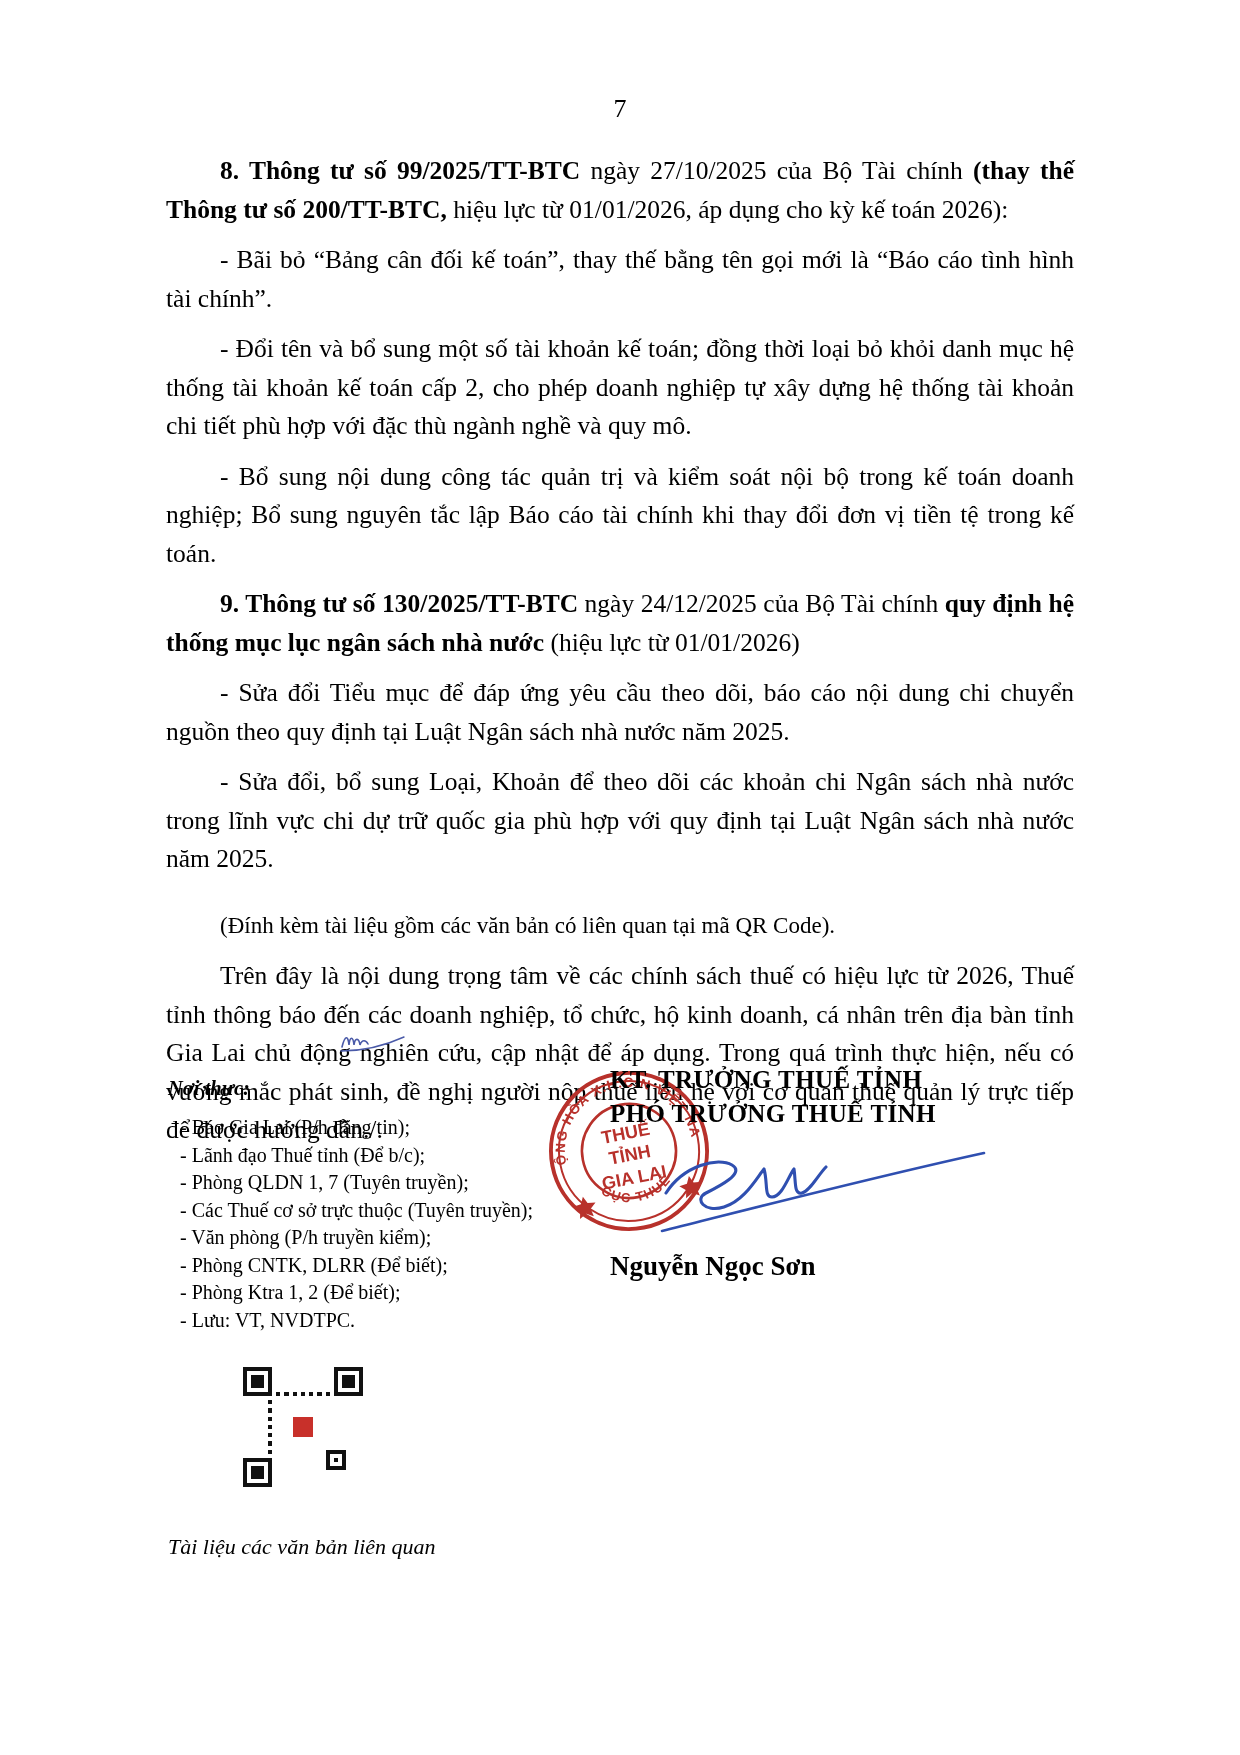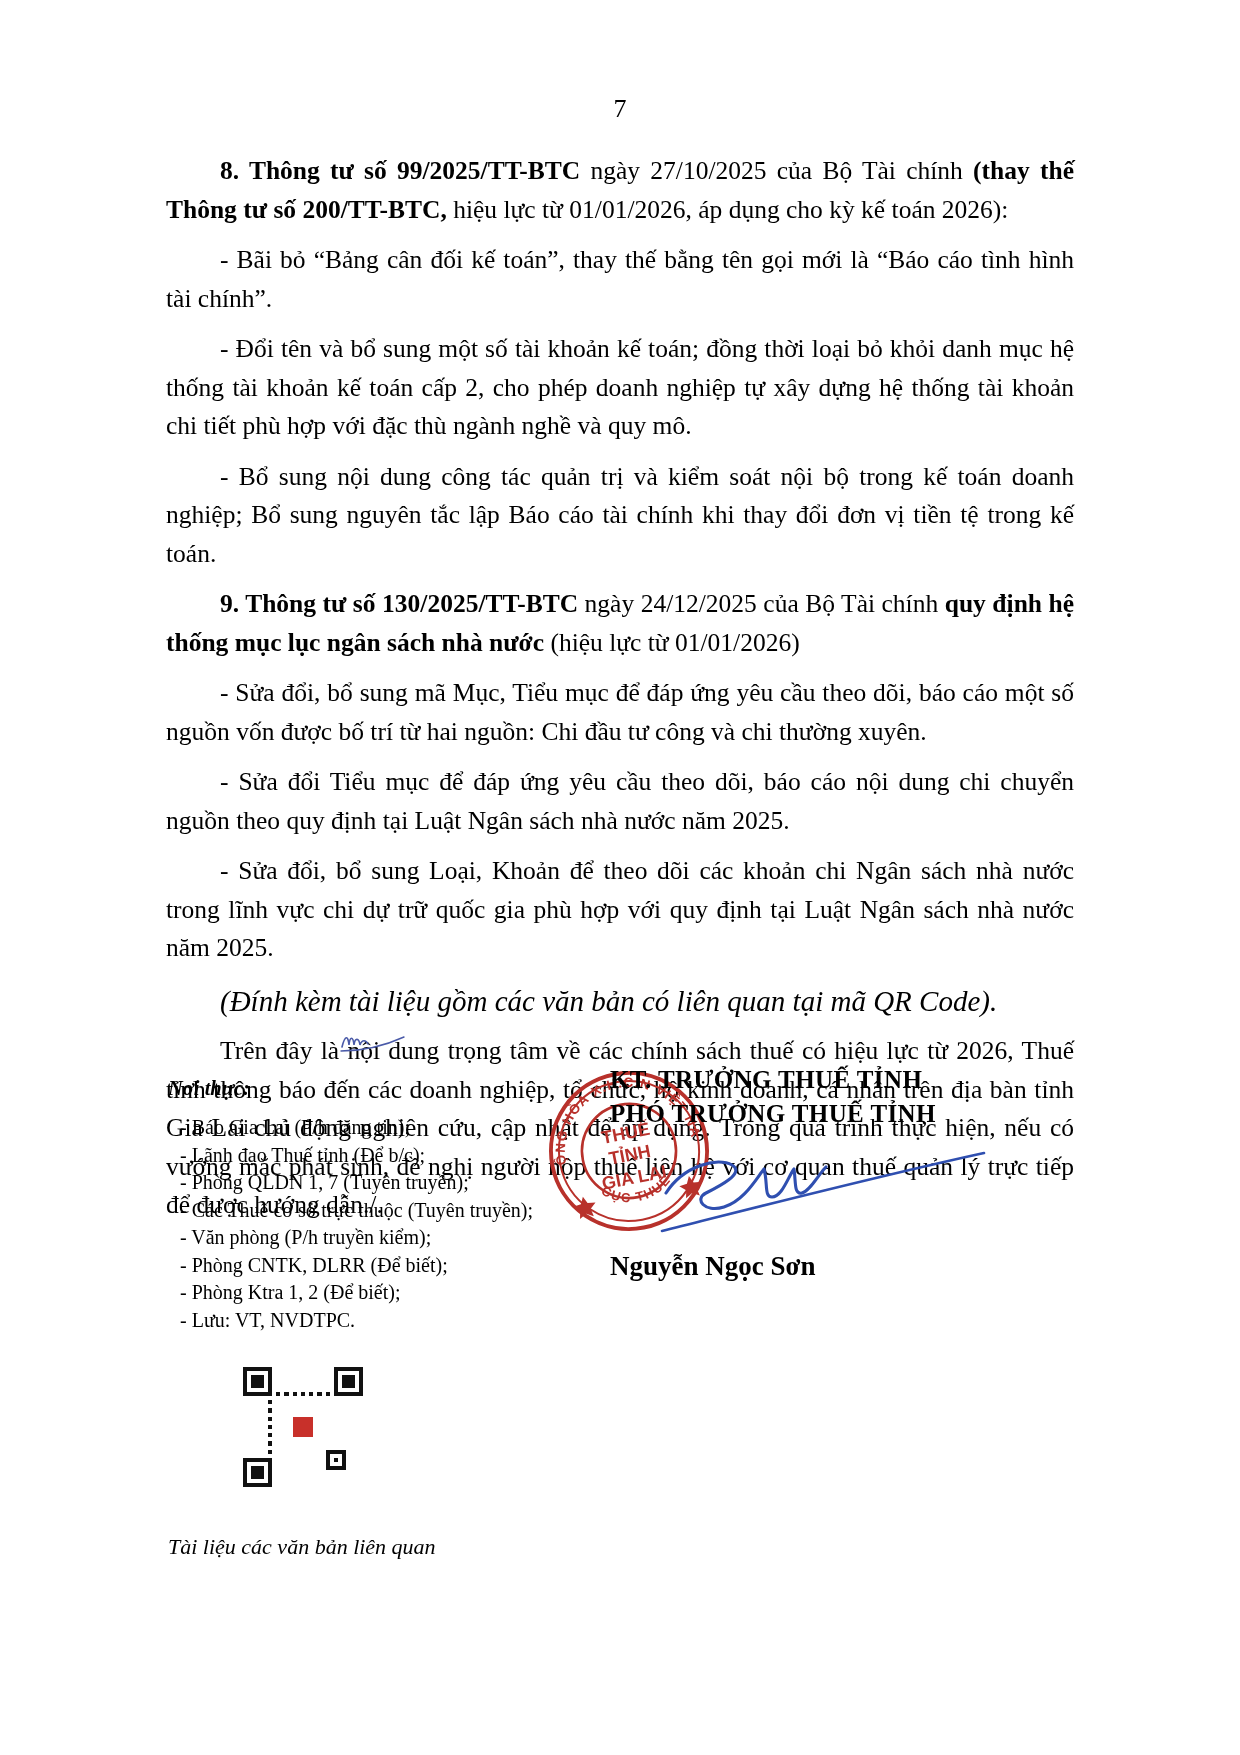"- Sửa đổi, bổ sung mã" p.para { html: <p><span>- Sửa đổi, bổ sung mã Mục, Tiểu mục để đáp ứng yêu cầu theo dõi, báo cáo một số nguồn vốn được bố trí từ hai nguồn: Chi đầu tư công và chi thường xuyên.</span></p> -> none }
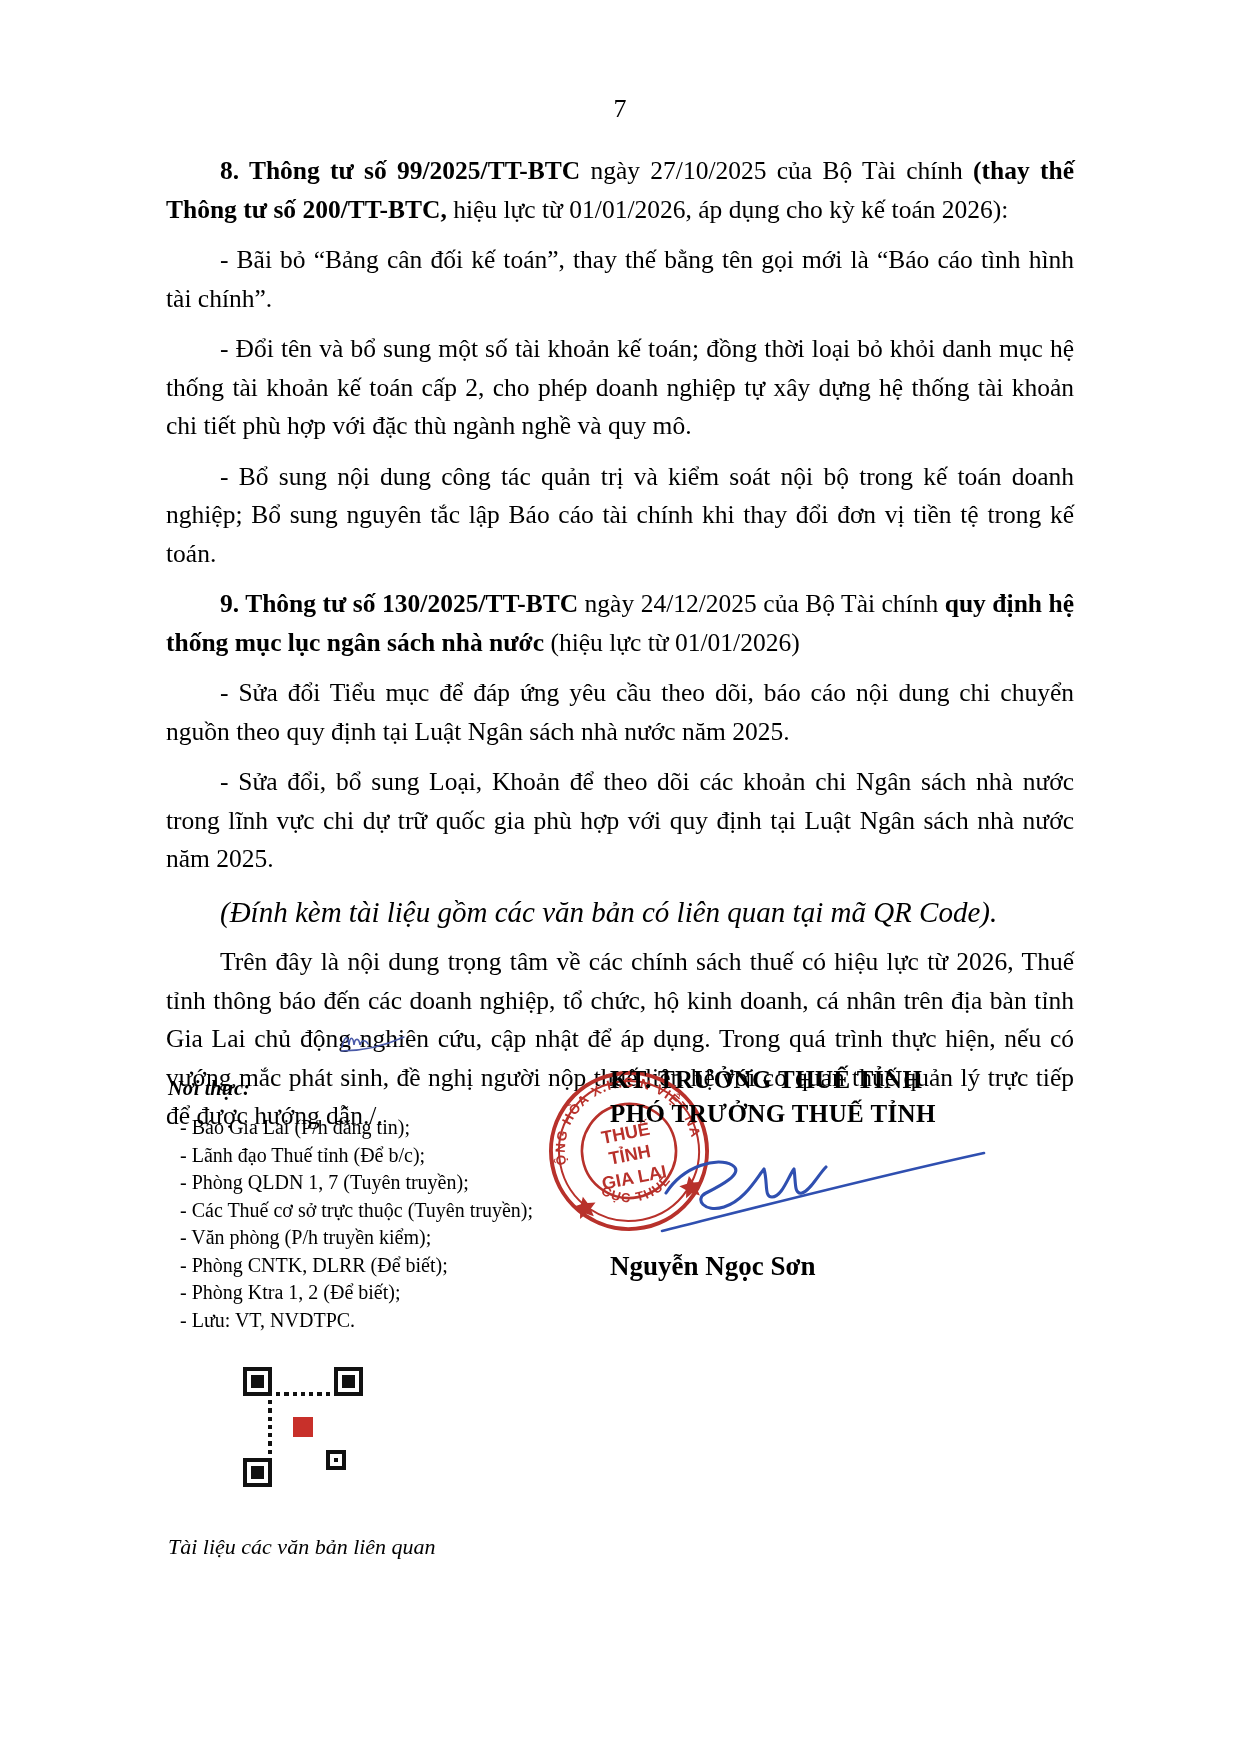"(Đính kèm tài liệu gồm" p.attach { font-size: 29px -> 23px; font-style: italic -> none; margin: 14px 0 0 0 -> 28px 0 0 0 }
